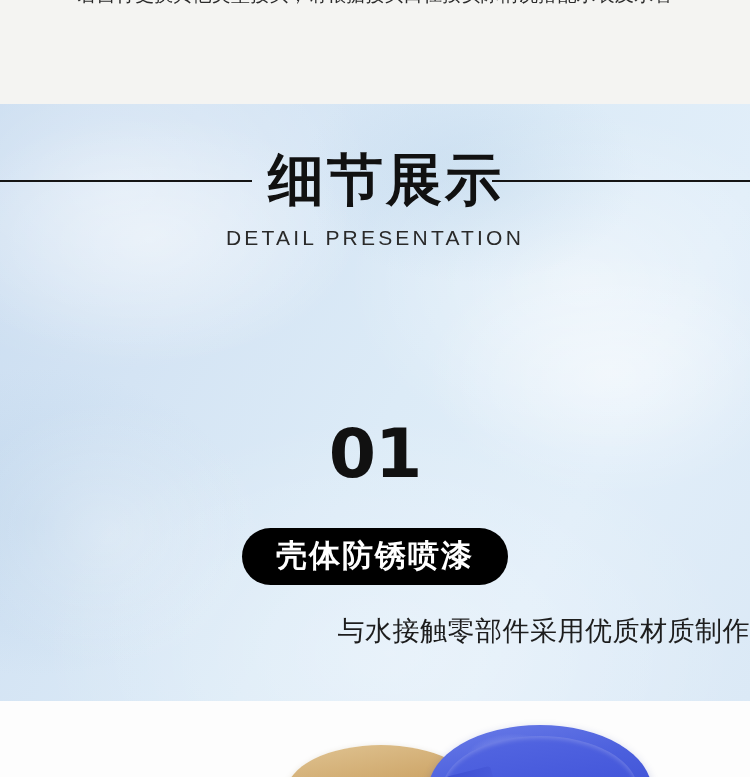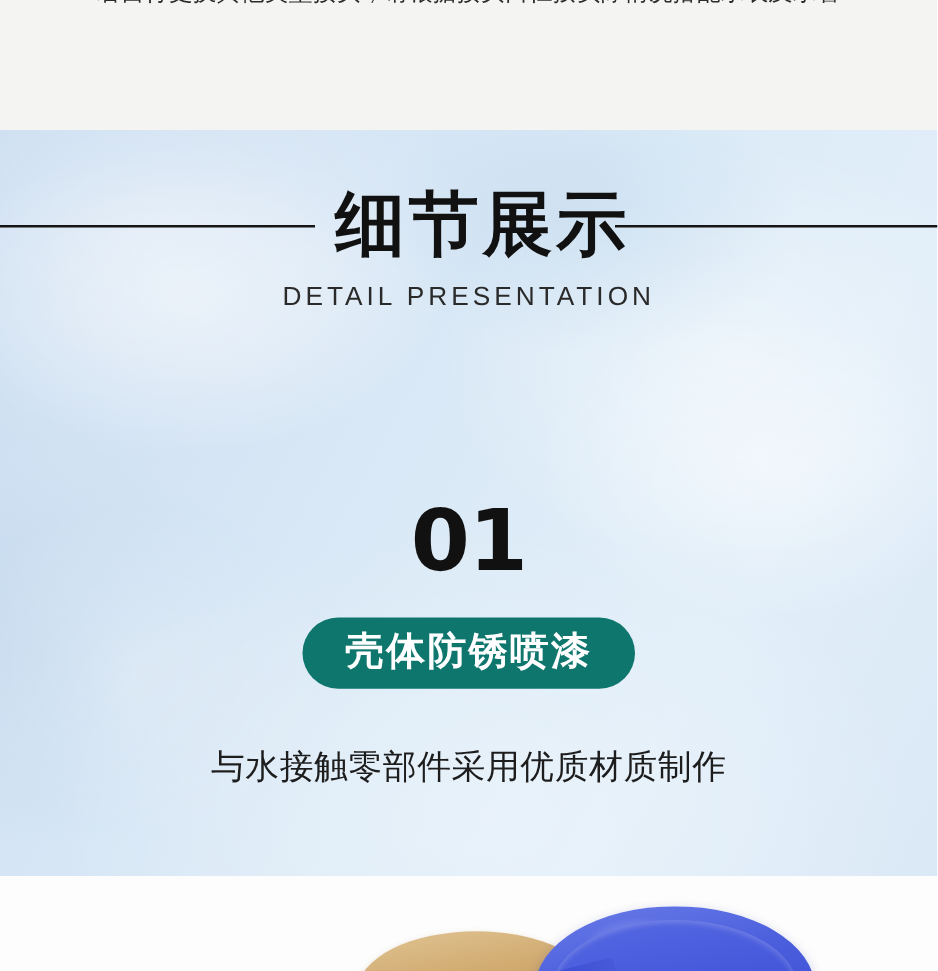"01" .feature { top: 400px -> 420px }
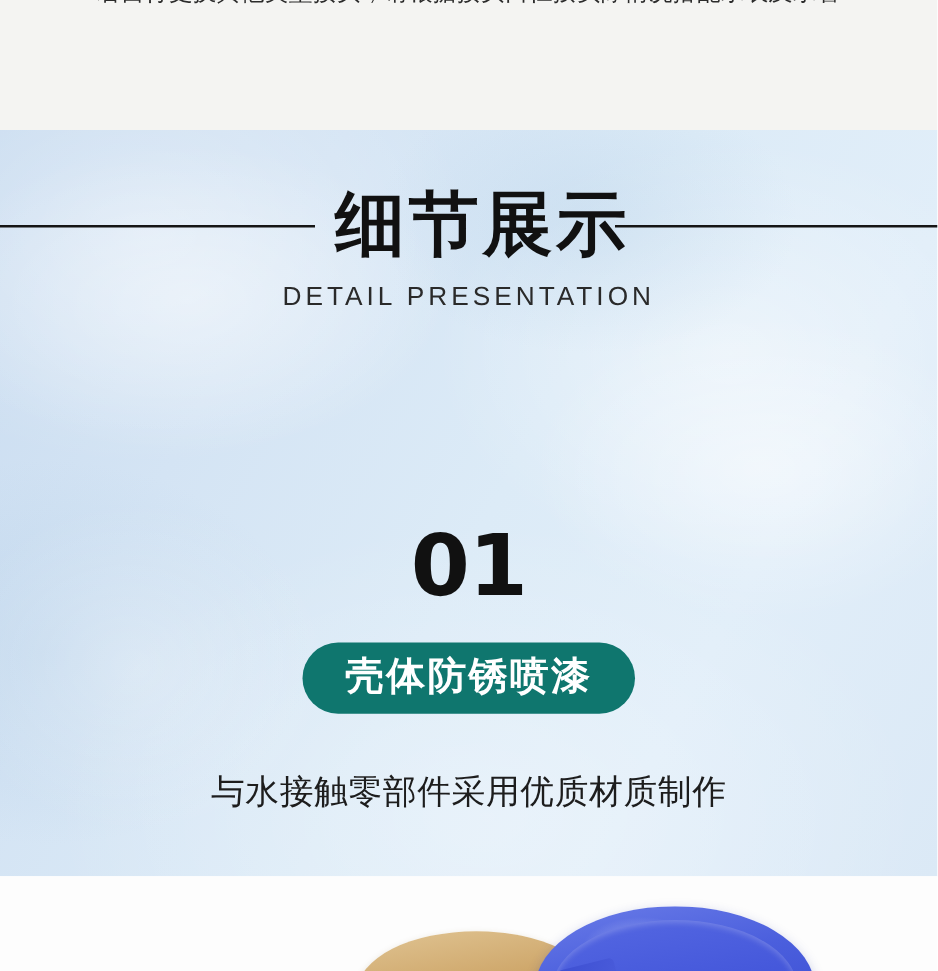"壳体防锈喷漆" .feature-pill { background: #0f766e -> #000000; margin-top: 26px -> 40px }
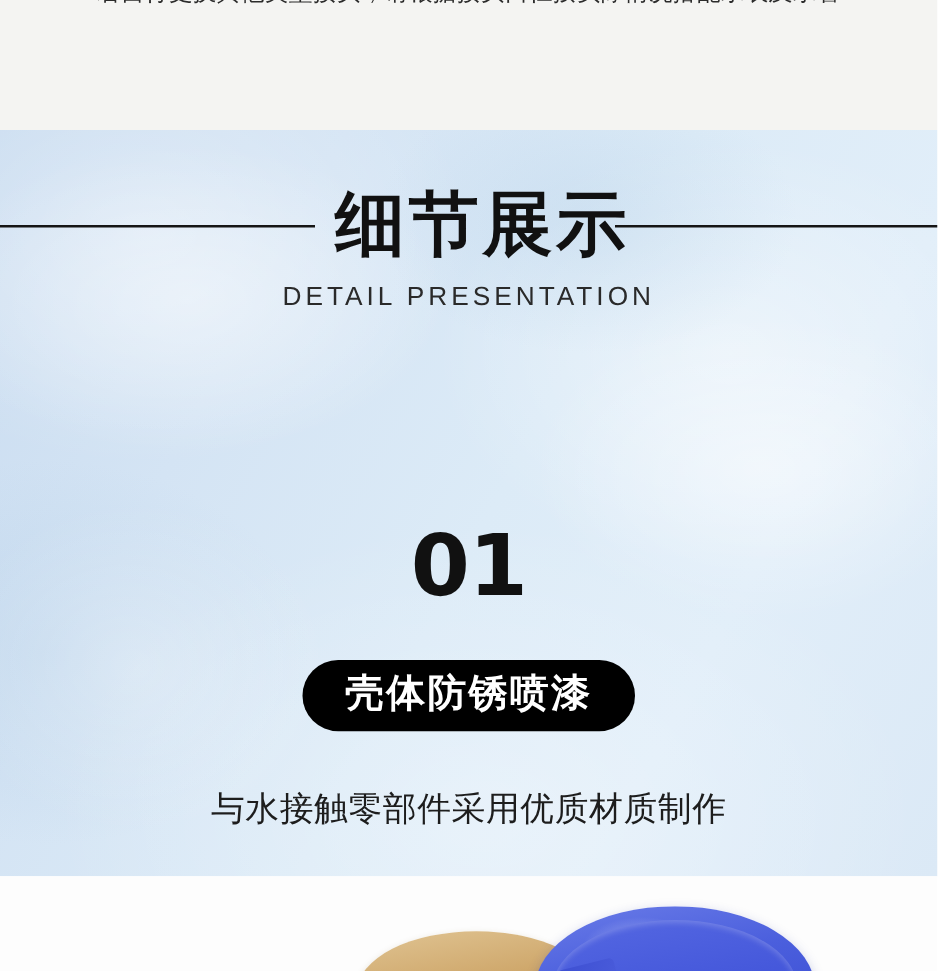"与水接触零部件采用优质材质制作" .feature-desc { margin-top: 43px -> 26px; text-align: none -> right }
